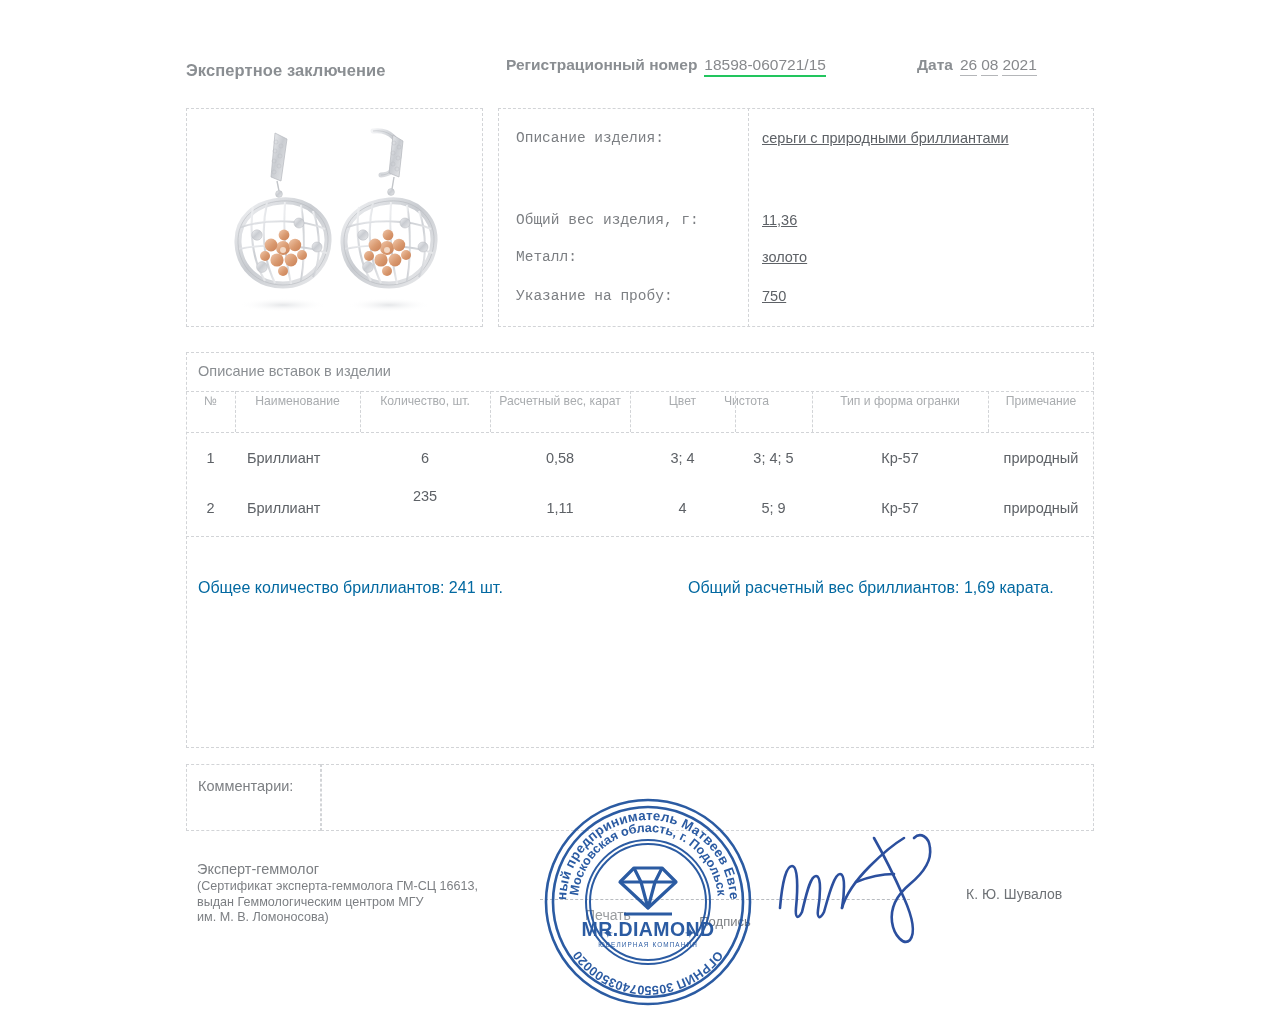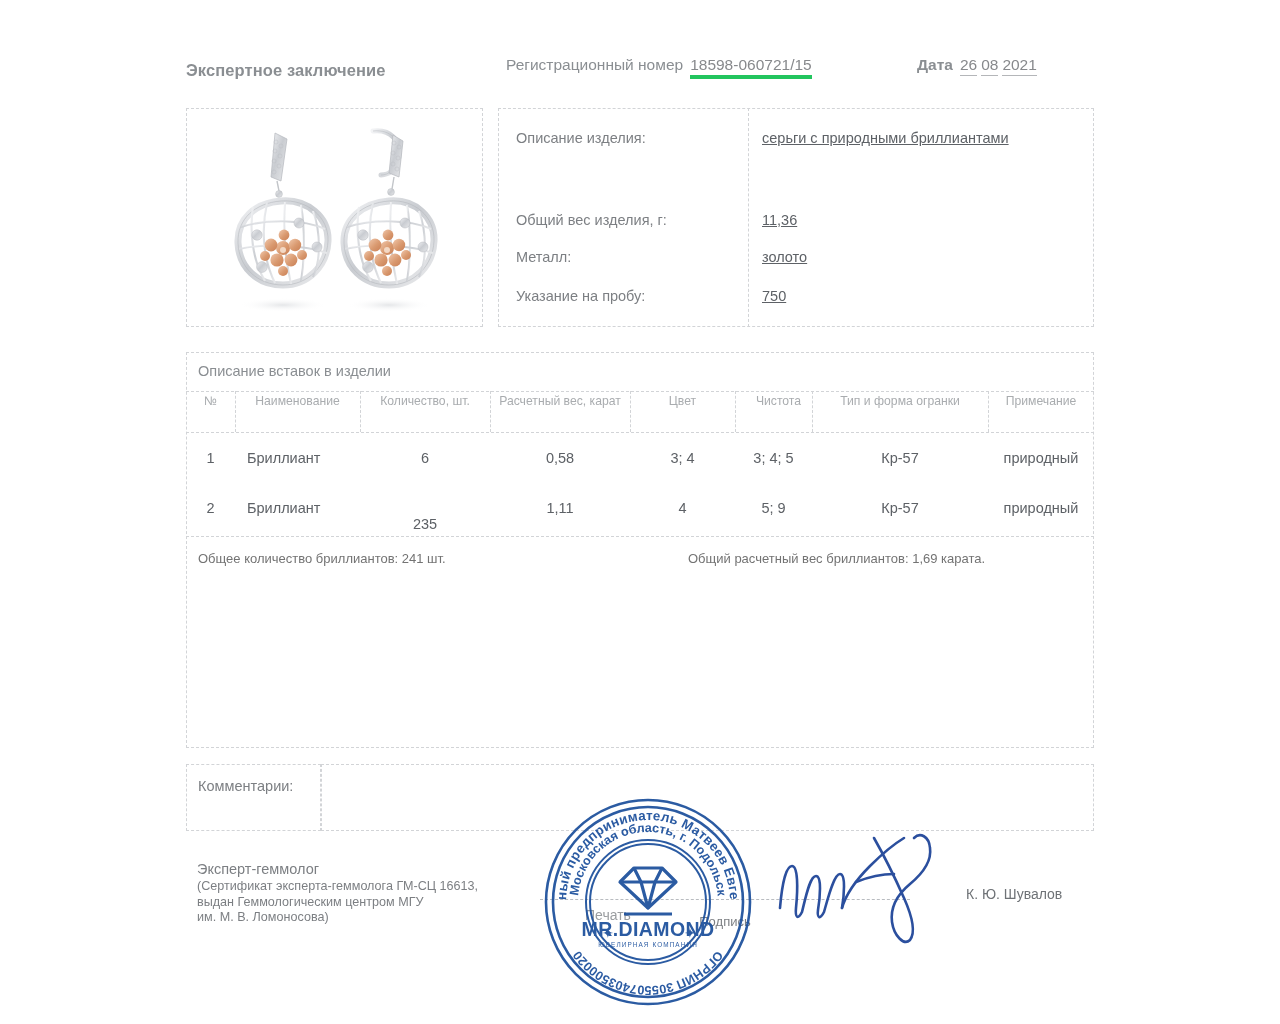"Регистрационный номер" .reg-label { font-weight: normal -> bold }
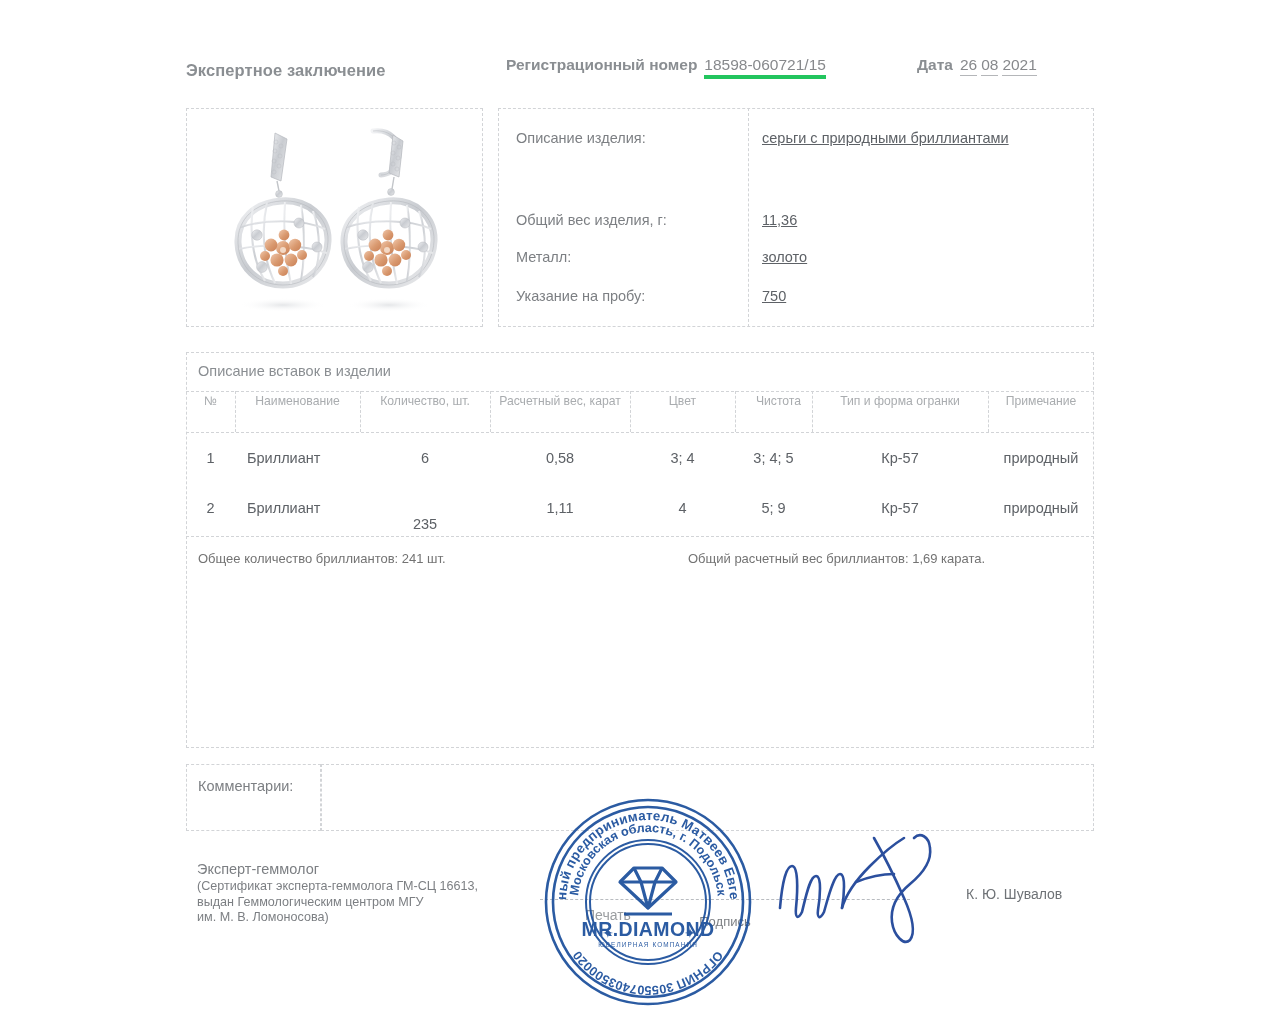"18598-060721/15" .reg-value { border-bottom: 4px solid #22c55e -> 2px solid #22c55e }
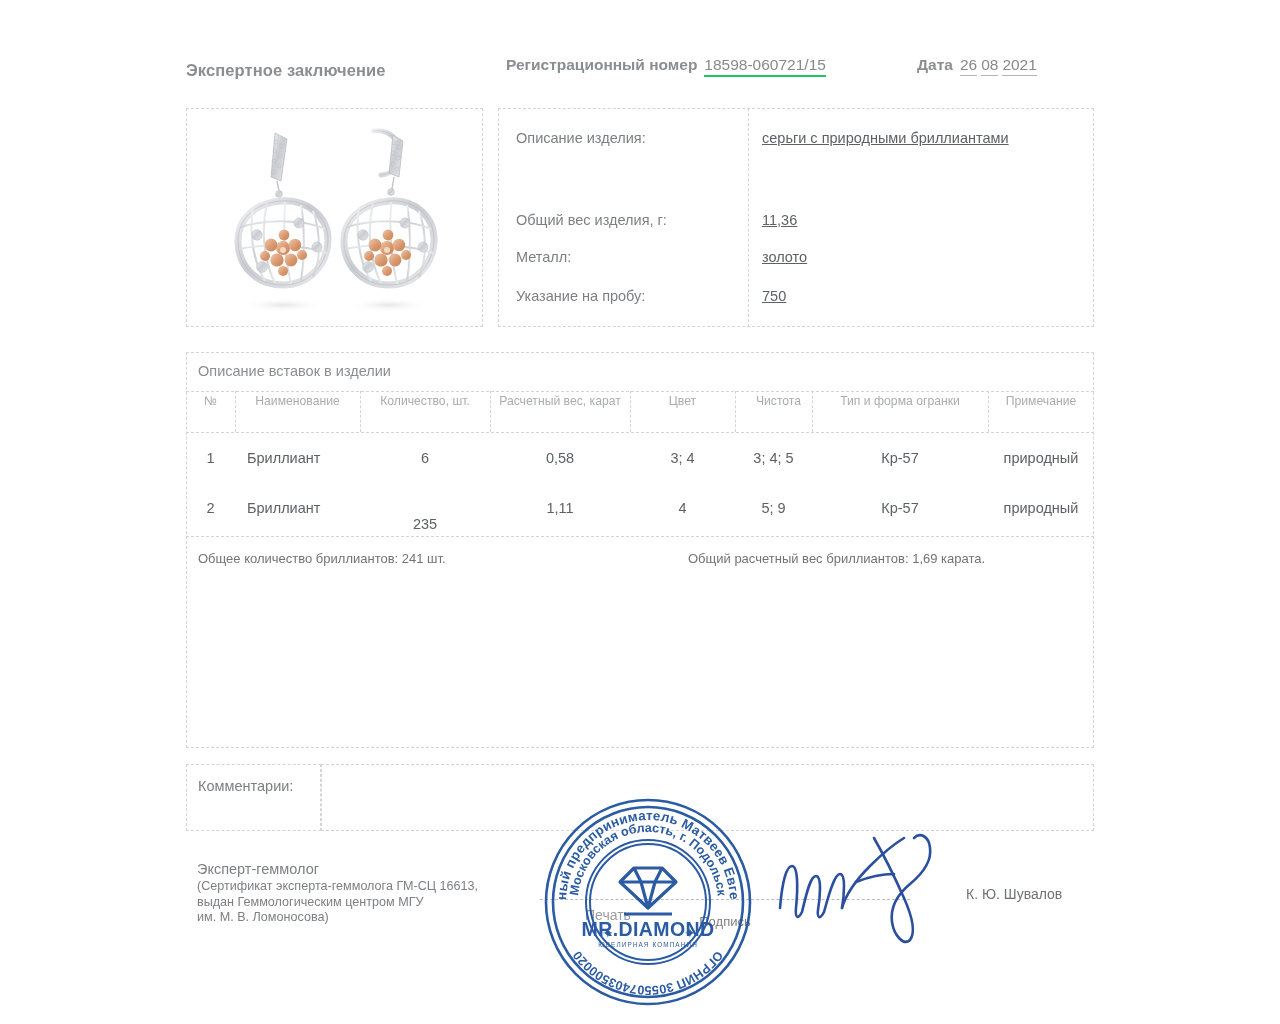"Описание изделия:" .info-label { font-family: none -> Liberation Mono, monospace }
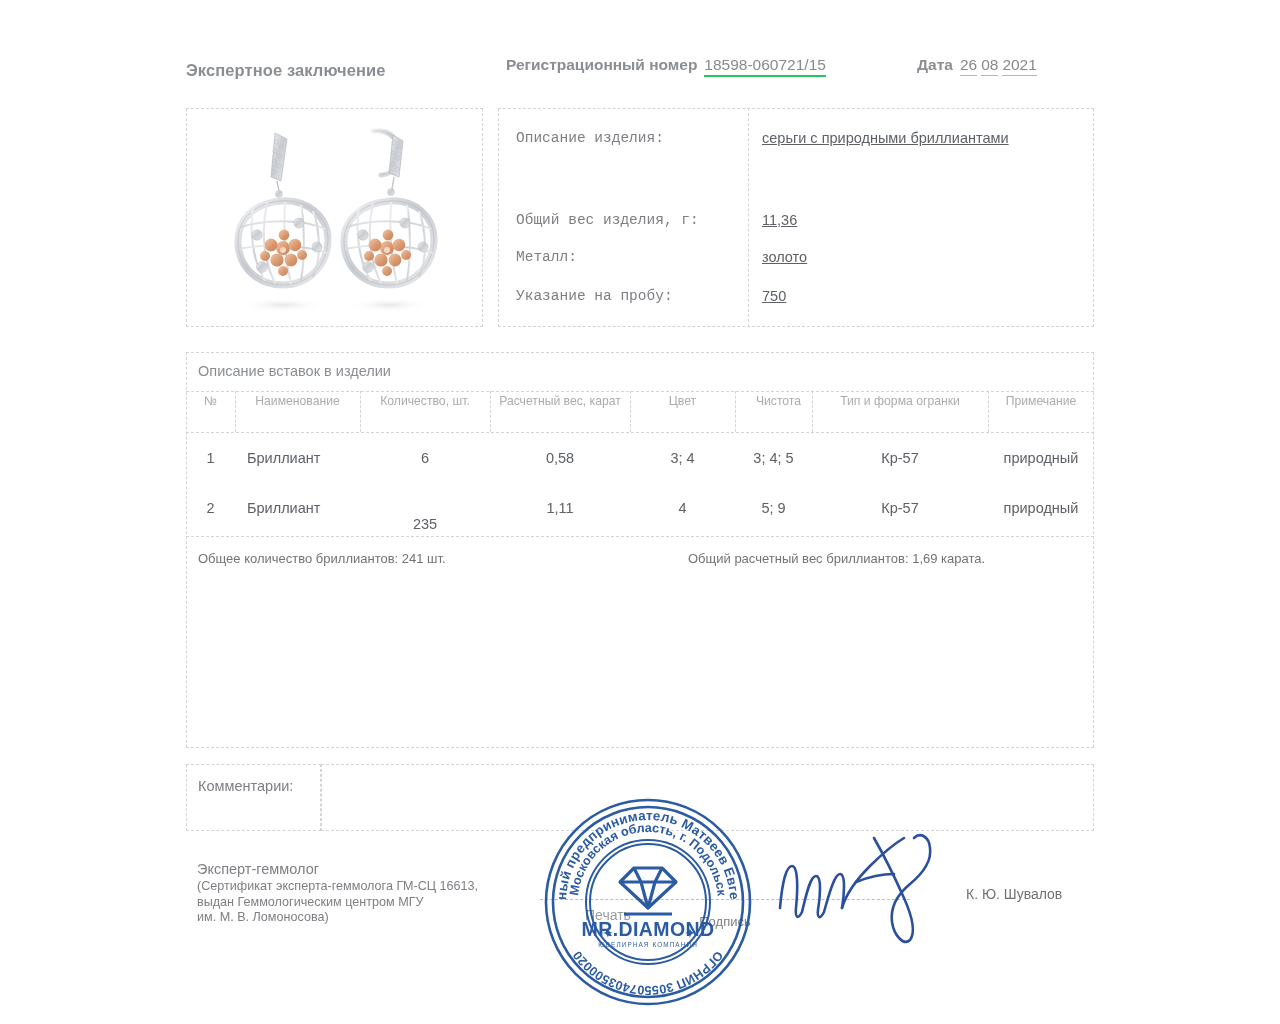"Чистота" div.th { left: 740px -> 708px }
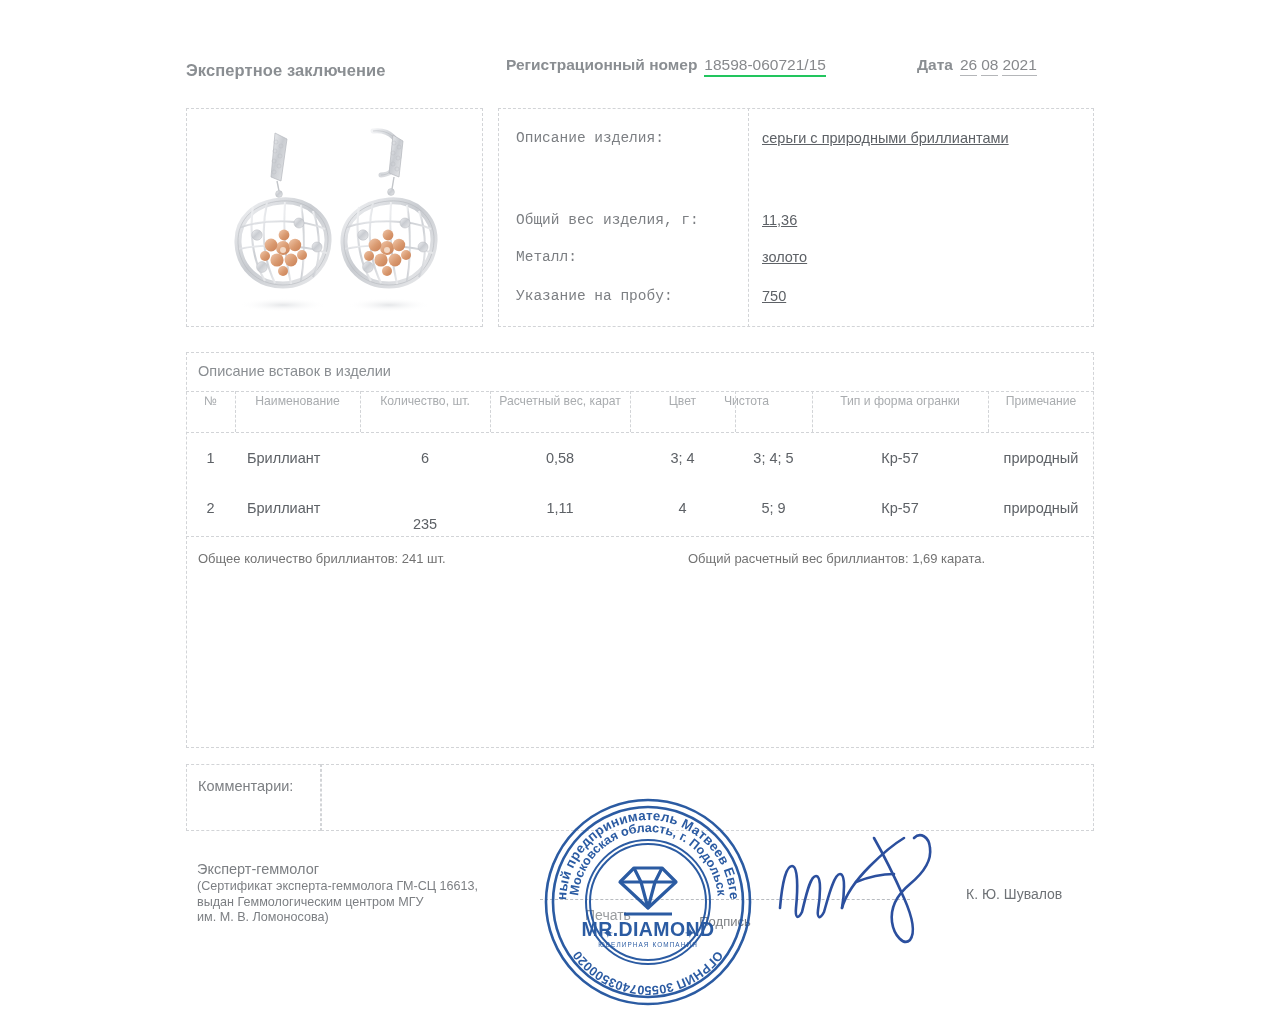"235" div.td { top: 516px -> 488px }
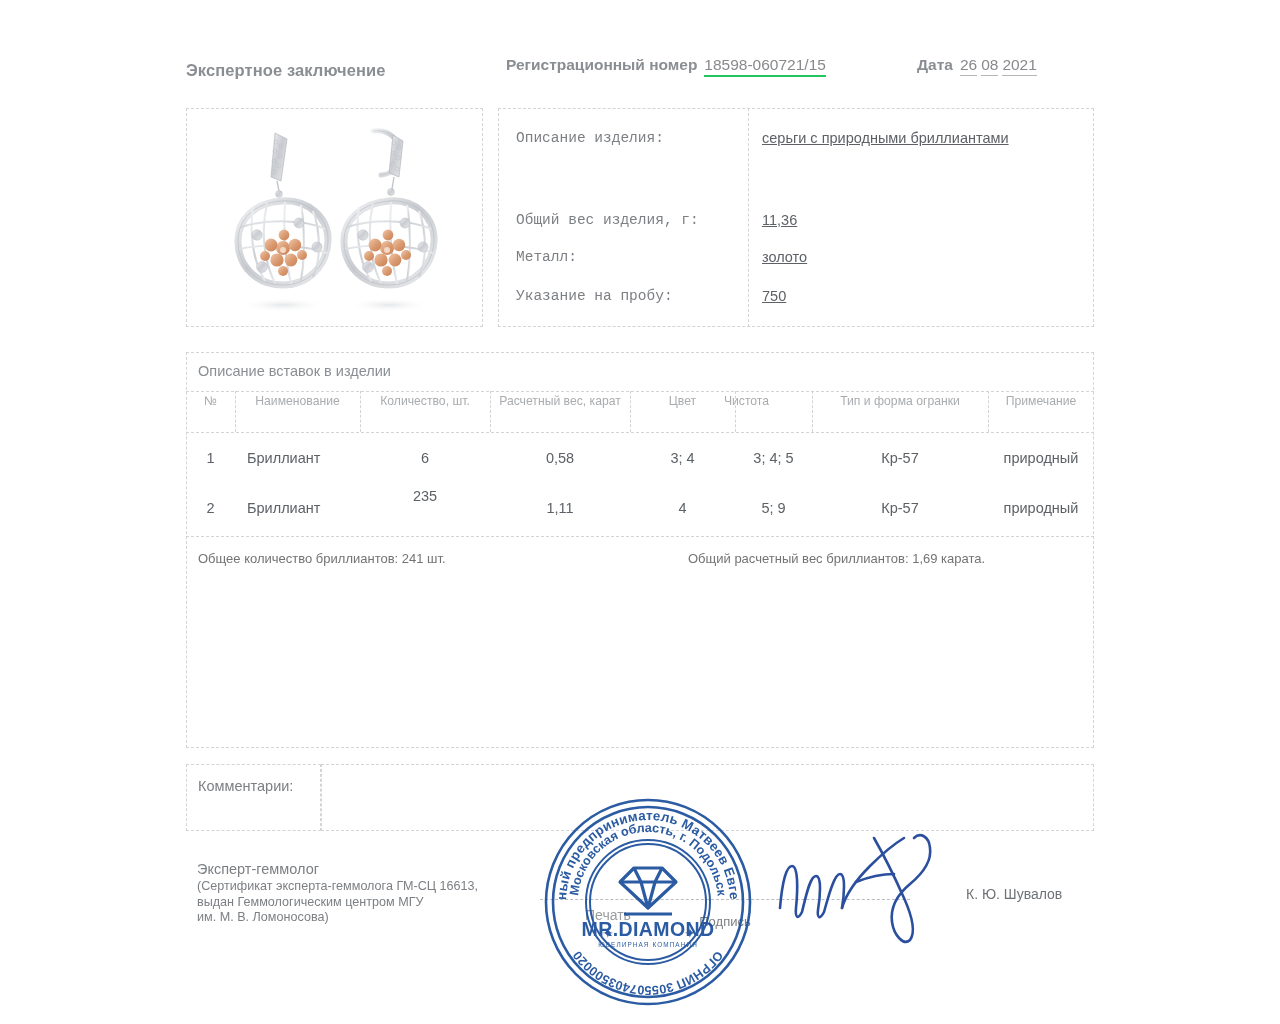"Общее количество бриллиантов: 241 шт." .totals { color: #737373 -> #0369a1; font-size: 13px -> 16px; margin-top: none -> 28px }
